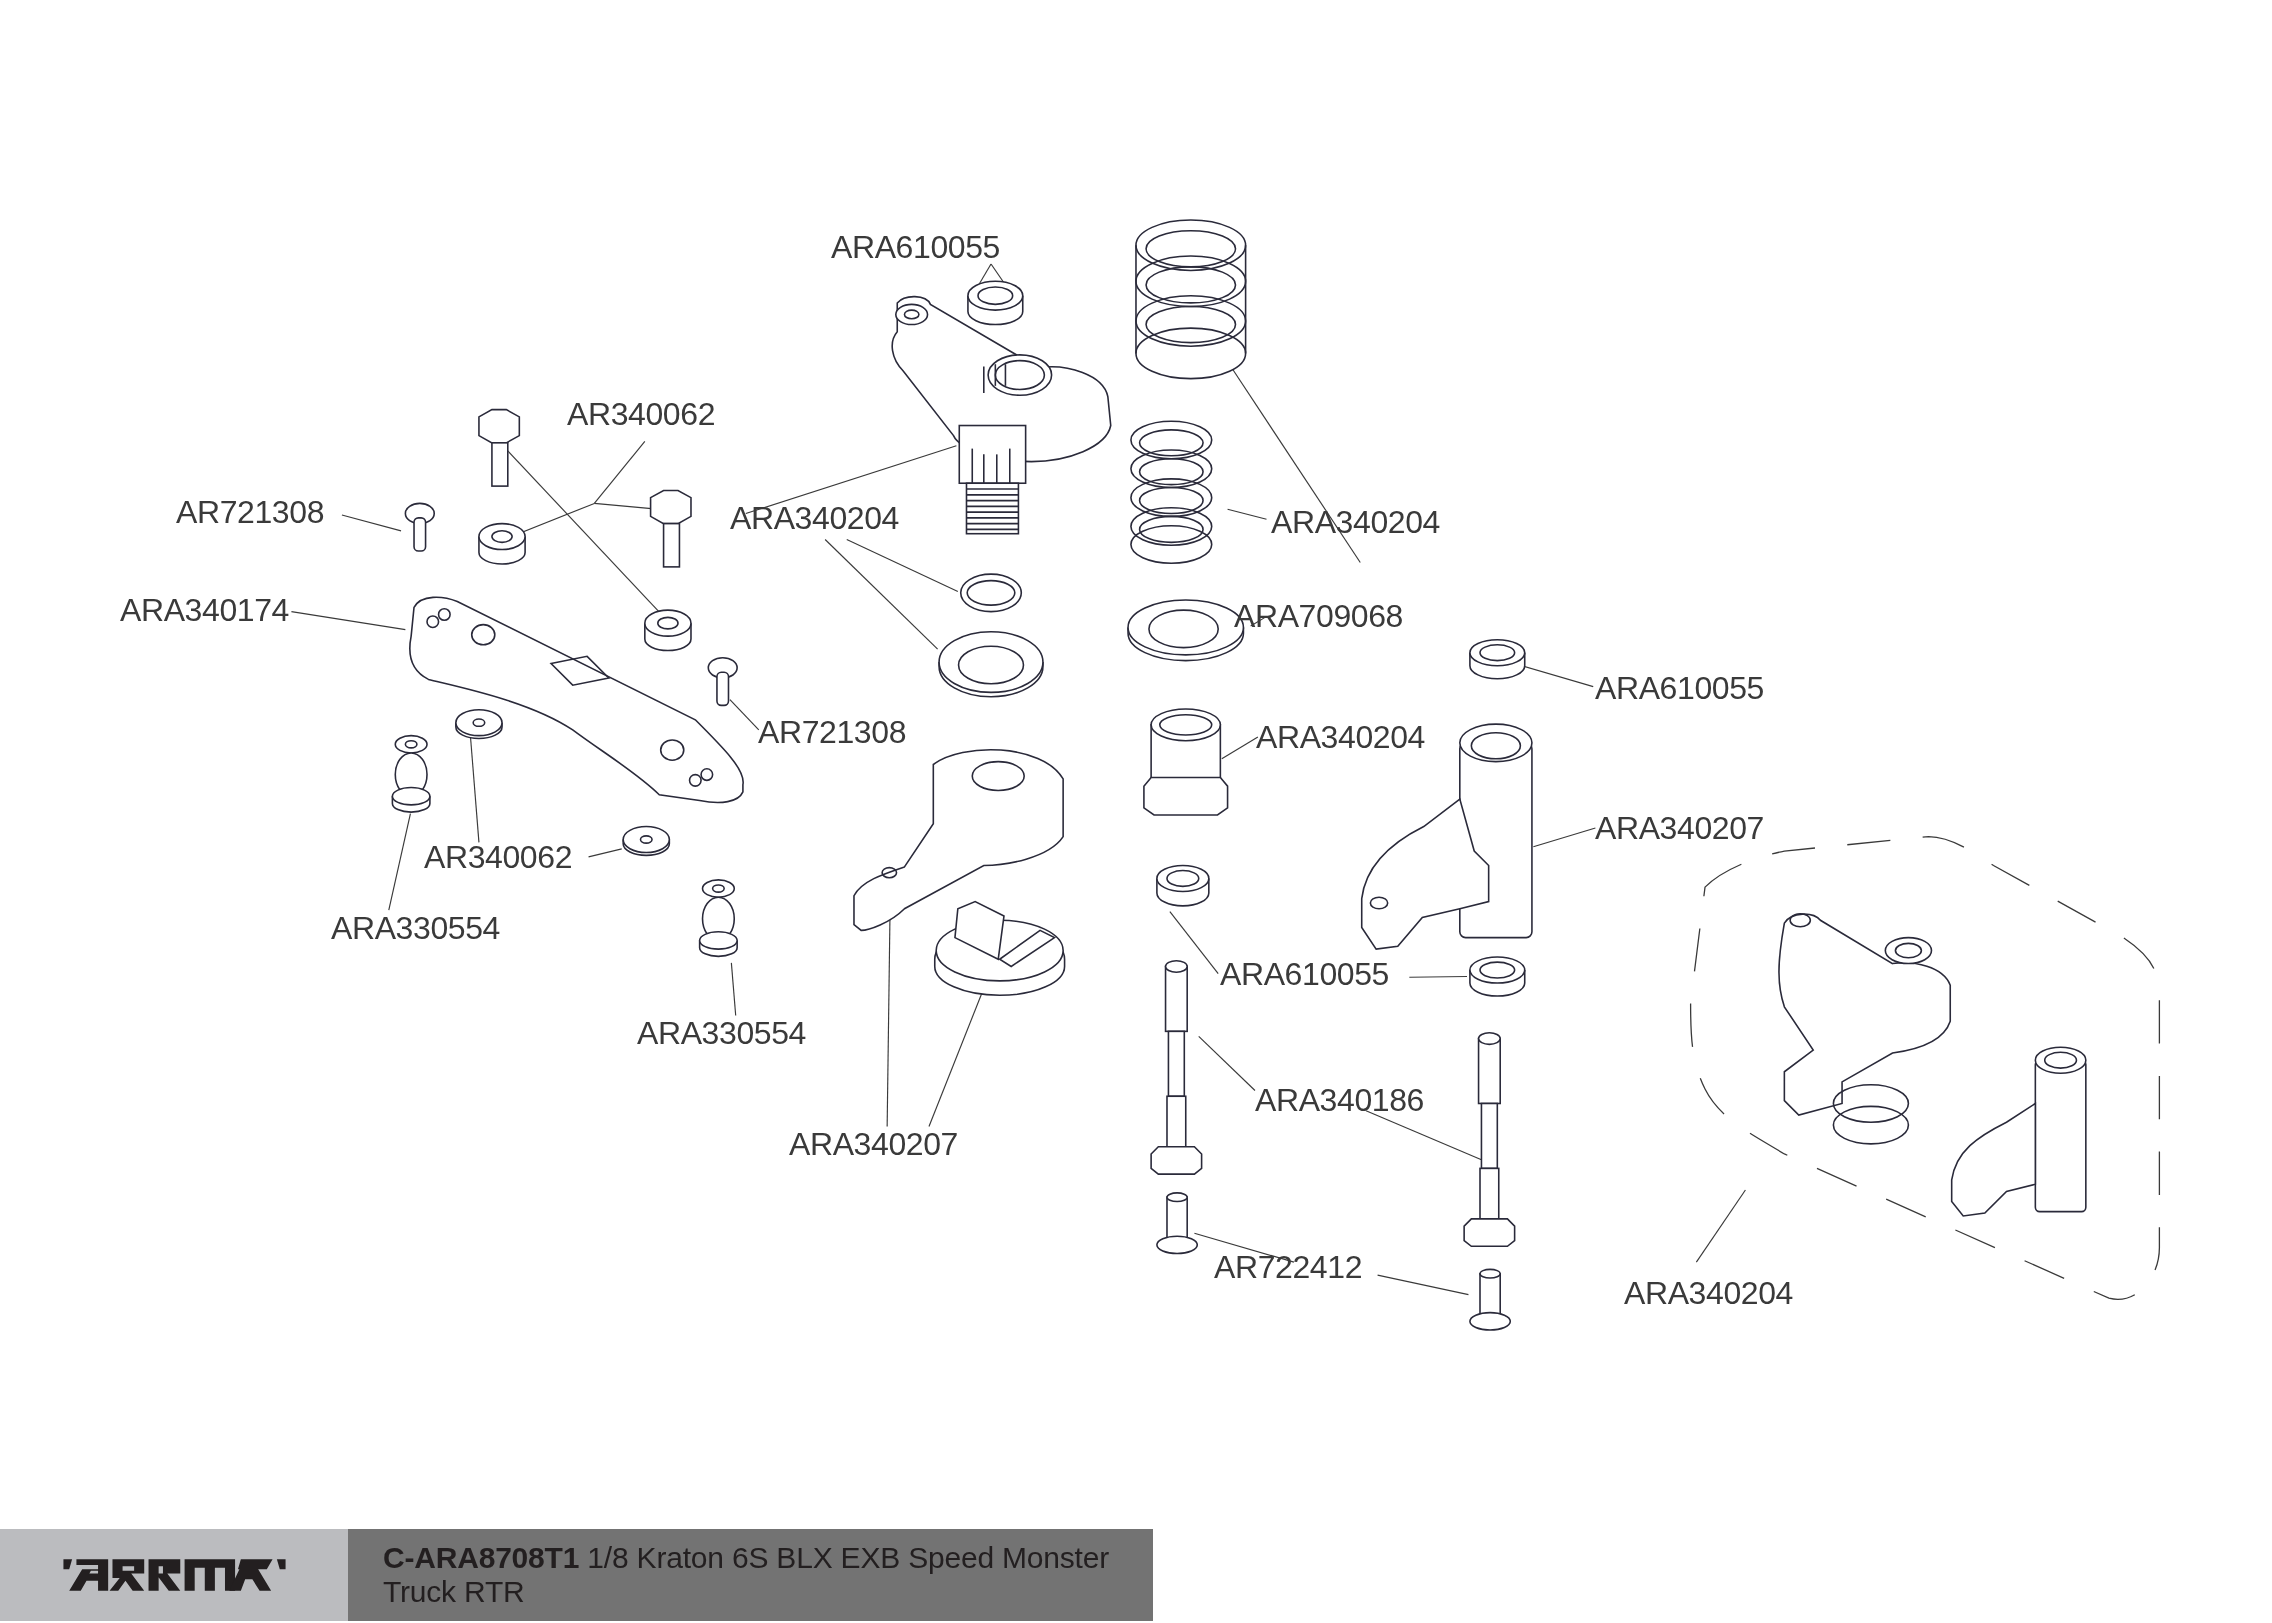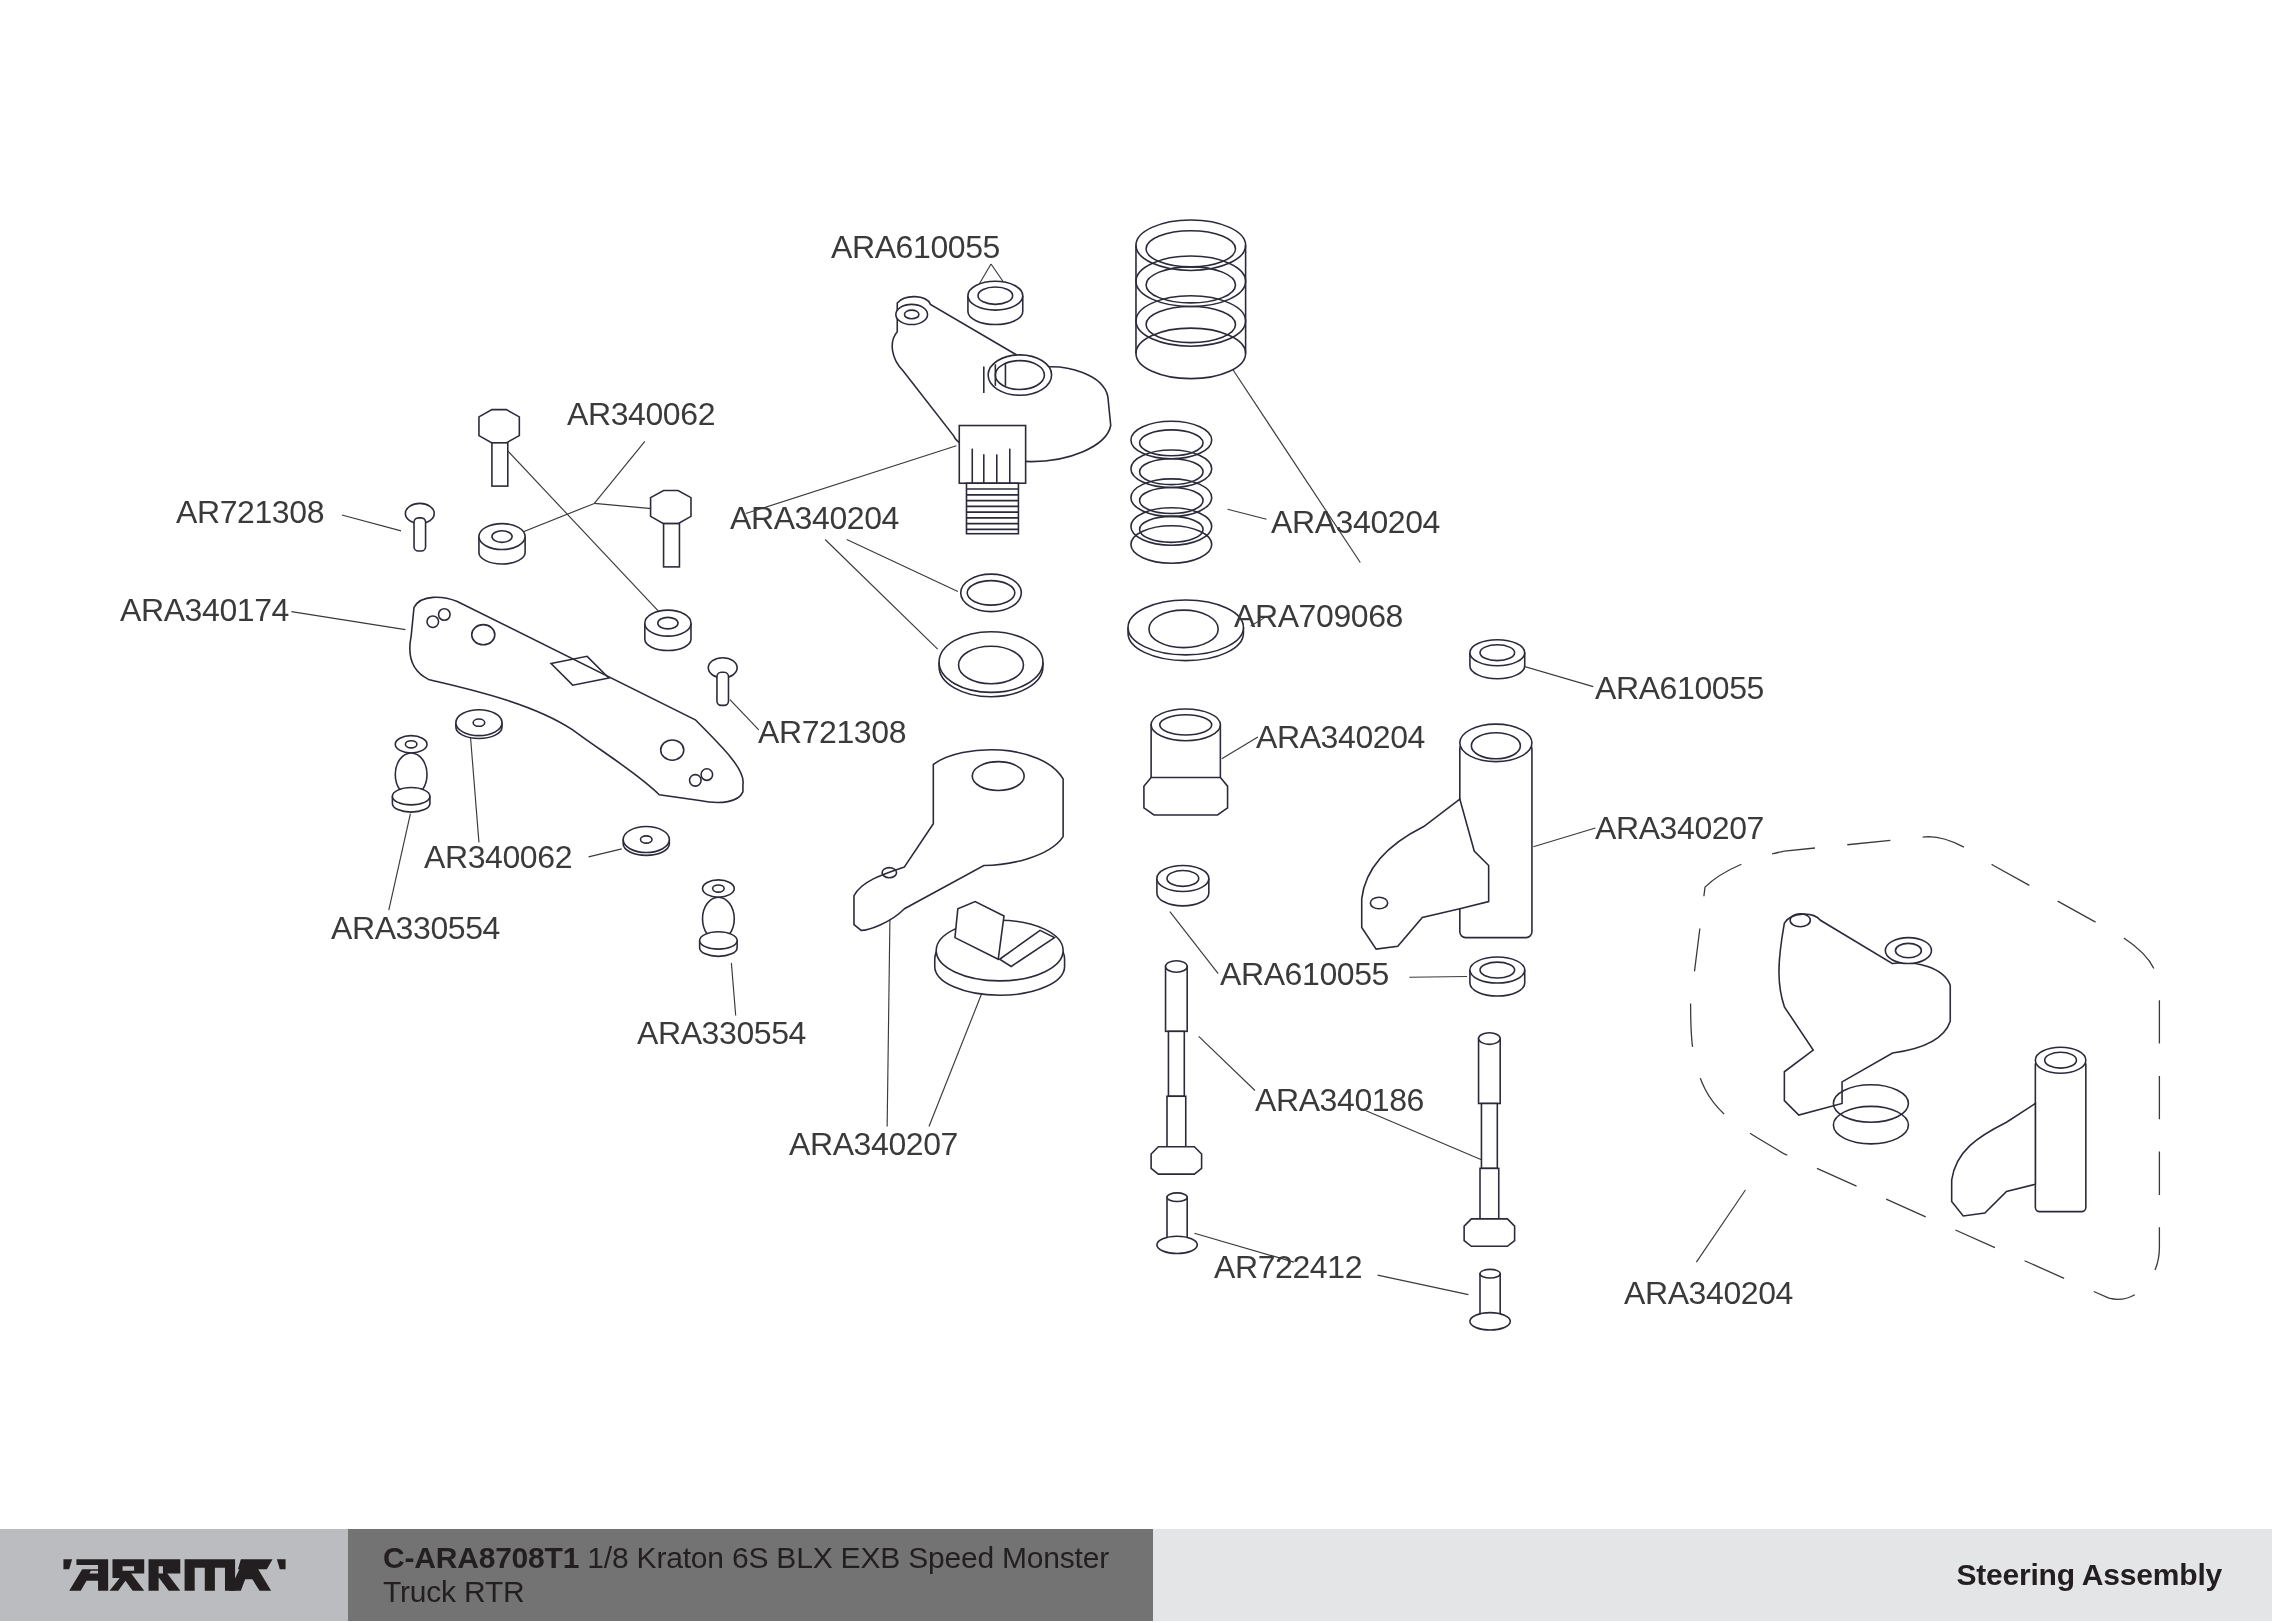"Steering Assembly" div.seg { html: <div> <span>Steering Assembly</span> </div> -> none }
